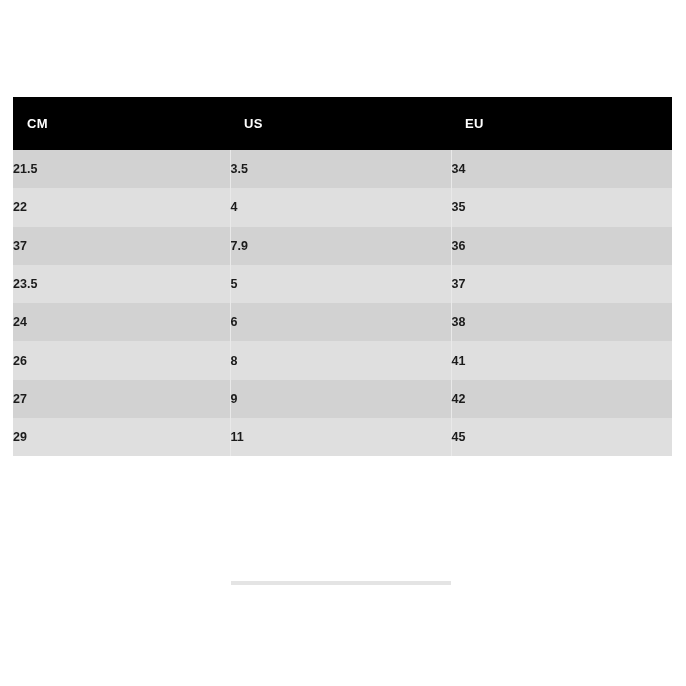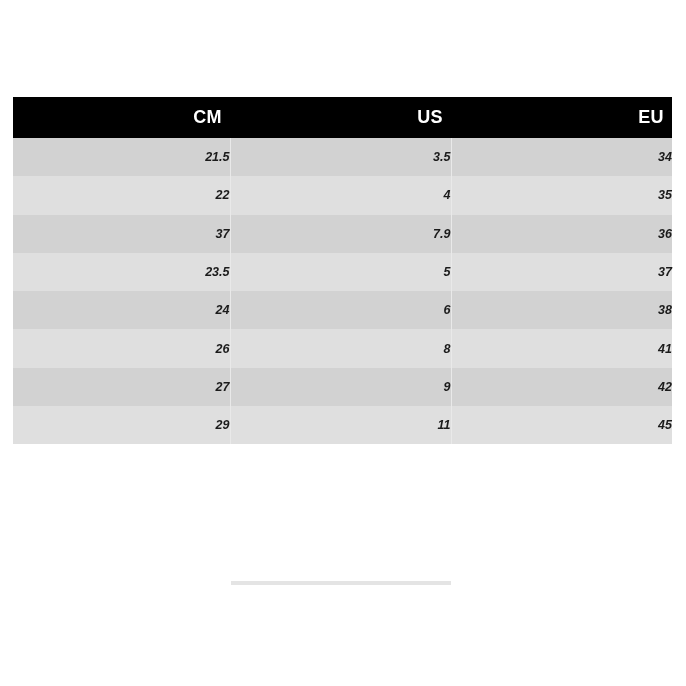"CM" #size-chart thead th { font-size: 18px -> 13px; padding: 8px -> 14px; text-align: right -> left }
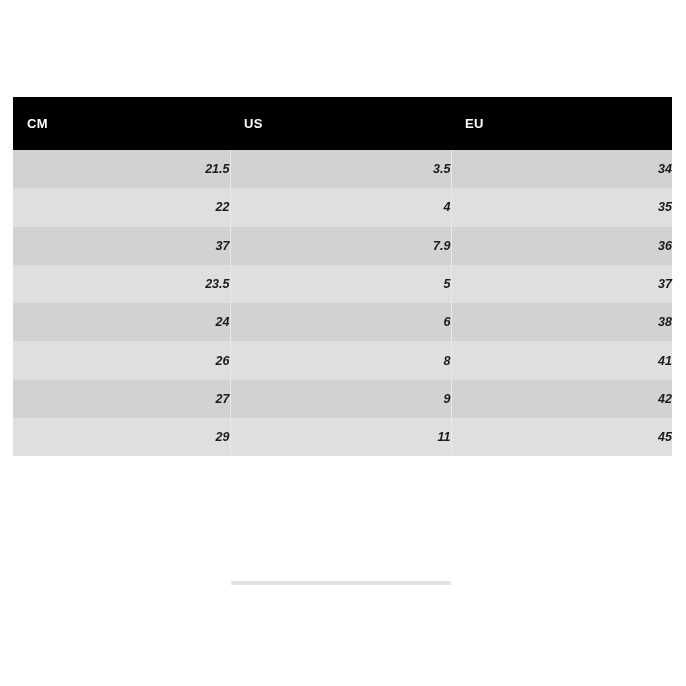"21.5" #size-chart tbody td { font-style: italic -> none; text-align: right -> left }
